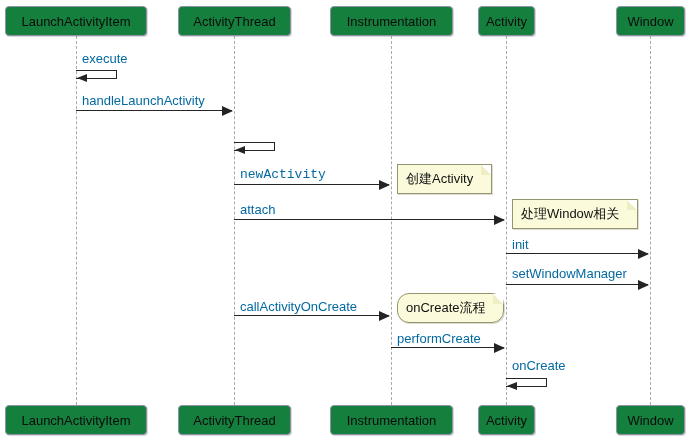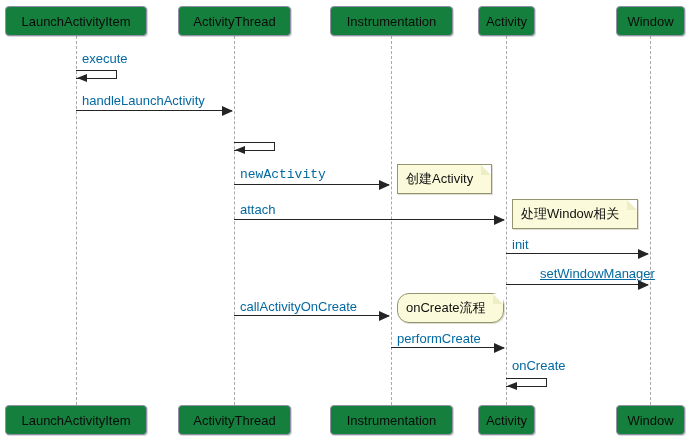"setWindowManager" div.msg-label { left: 540px -> 512px; text-decoration: underline -> none }
